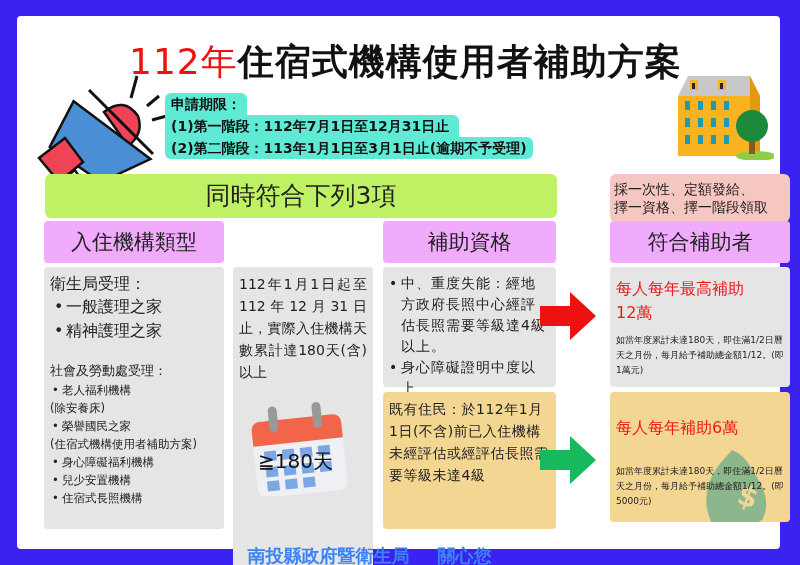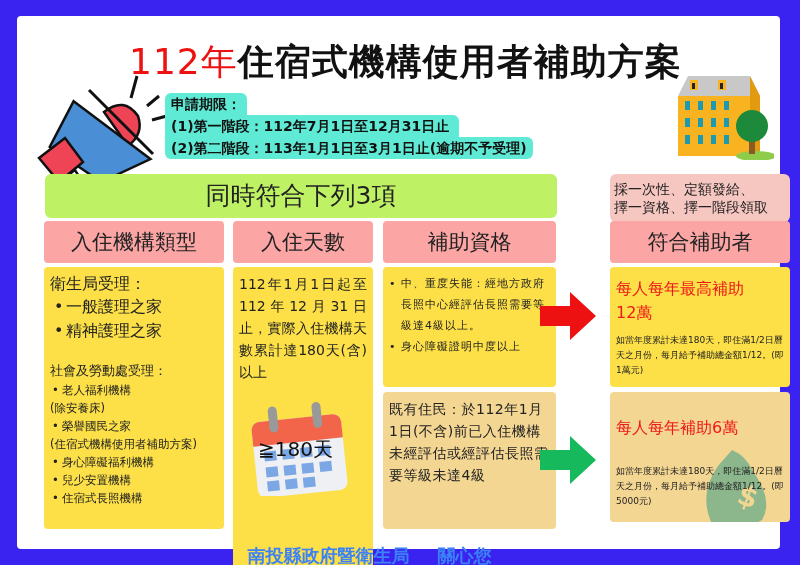"入住機構類型" .hdr { background: #fca5a5 -> #f0abfc }
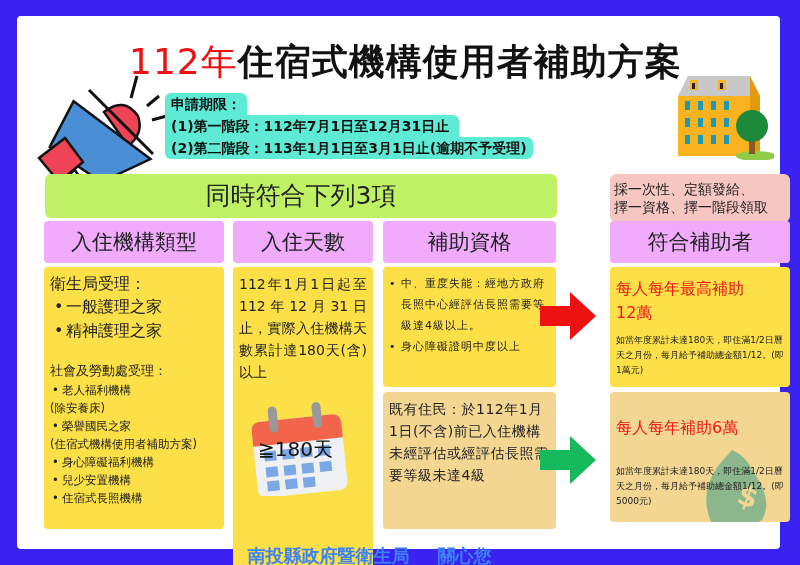"入住天數" div.abs { html: <div>入住天數</div> -> none }
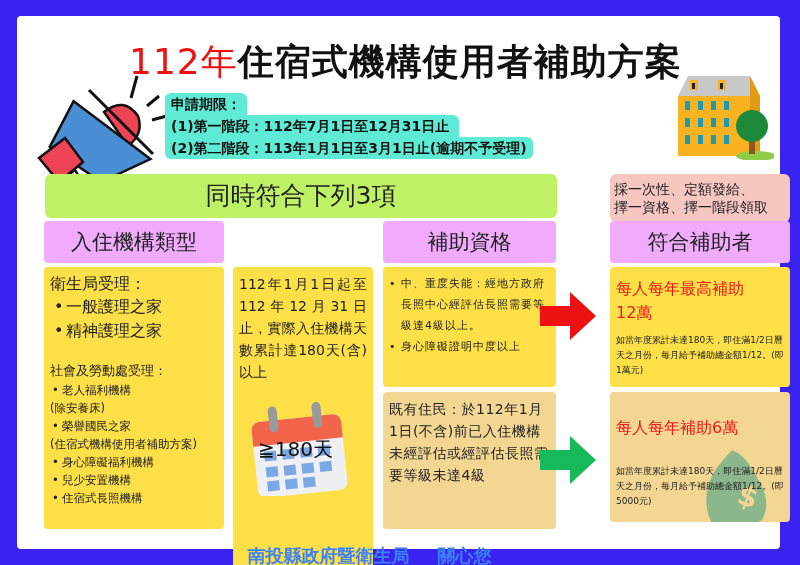"衛生局受理：" .box { background: #fde047 -> #e5e5e5 }
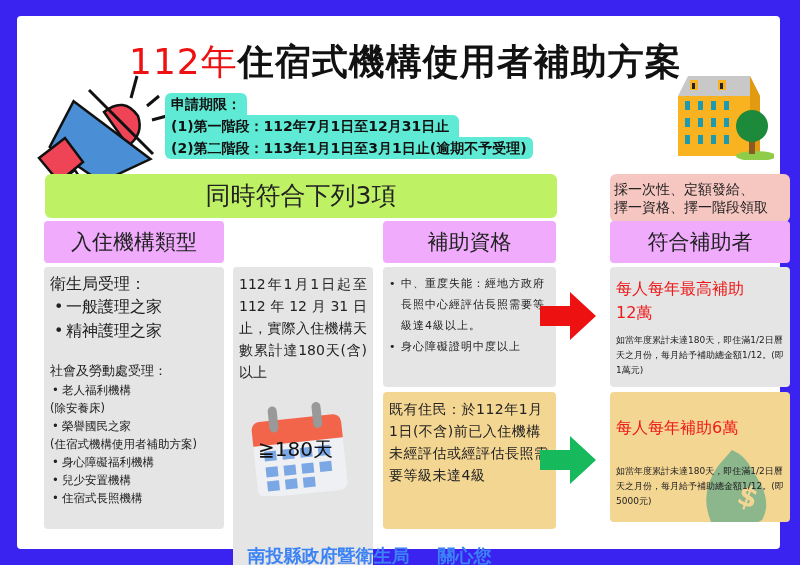"中、重度失能：經地方政府長照中心經評估長照需要等級達4級以上。" .c3b { font-size: 11px -> 14px }
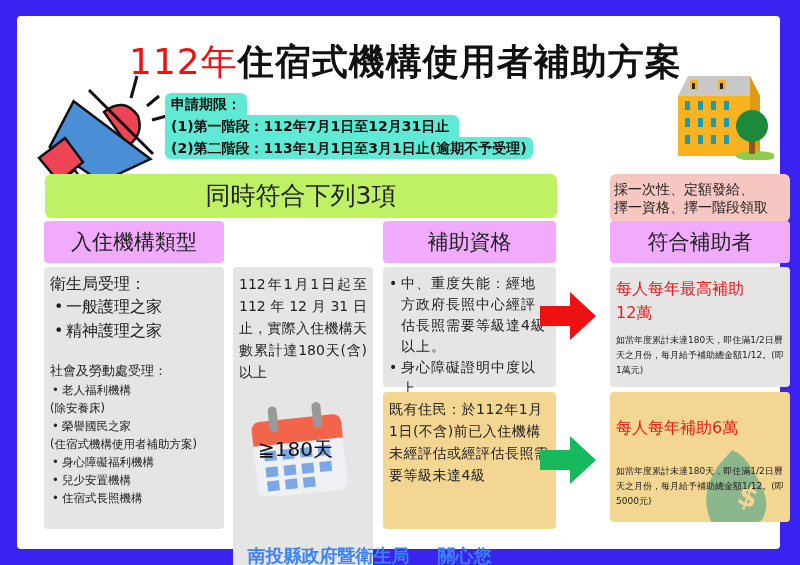"≧180天" div { top: 40px -> 52px }
